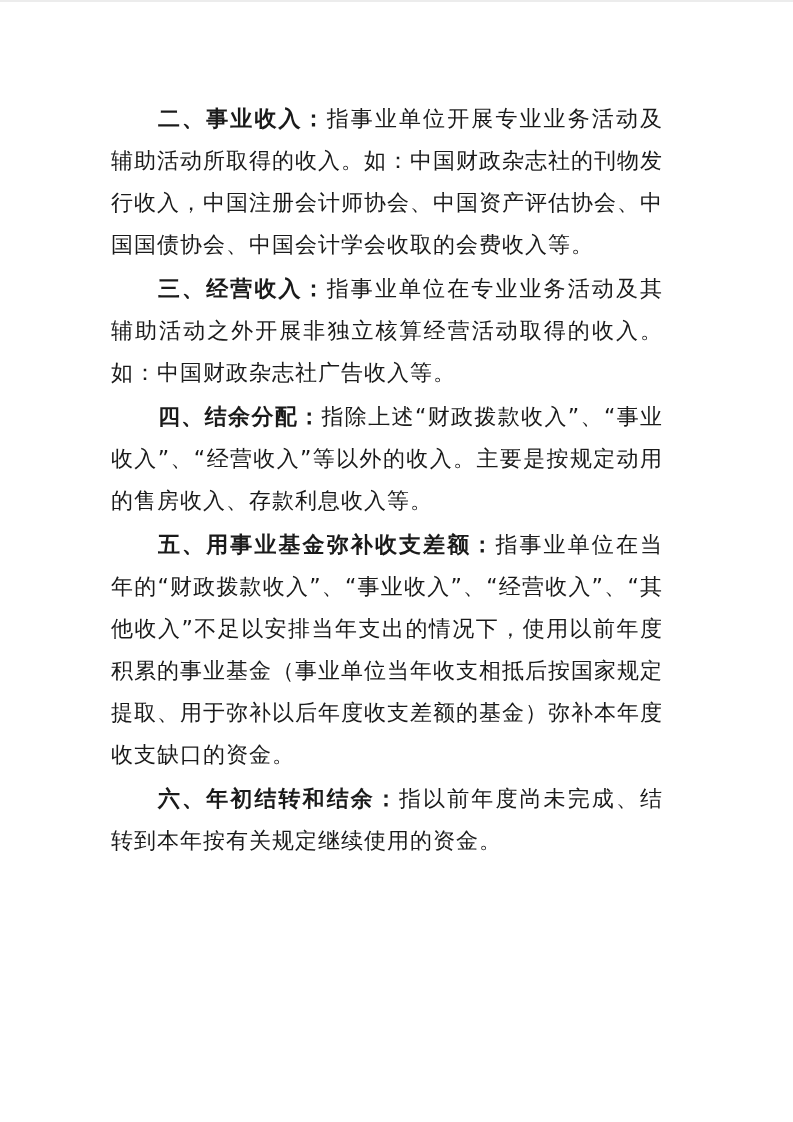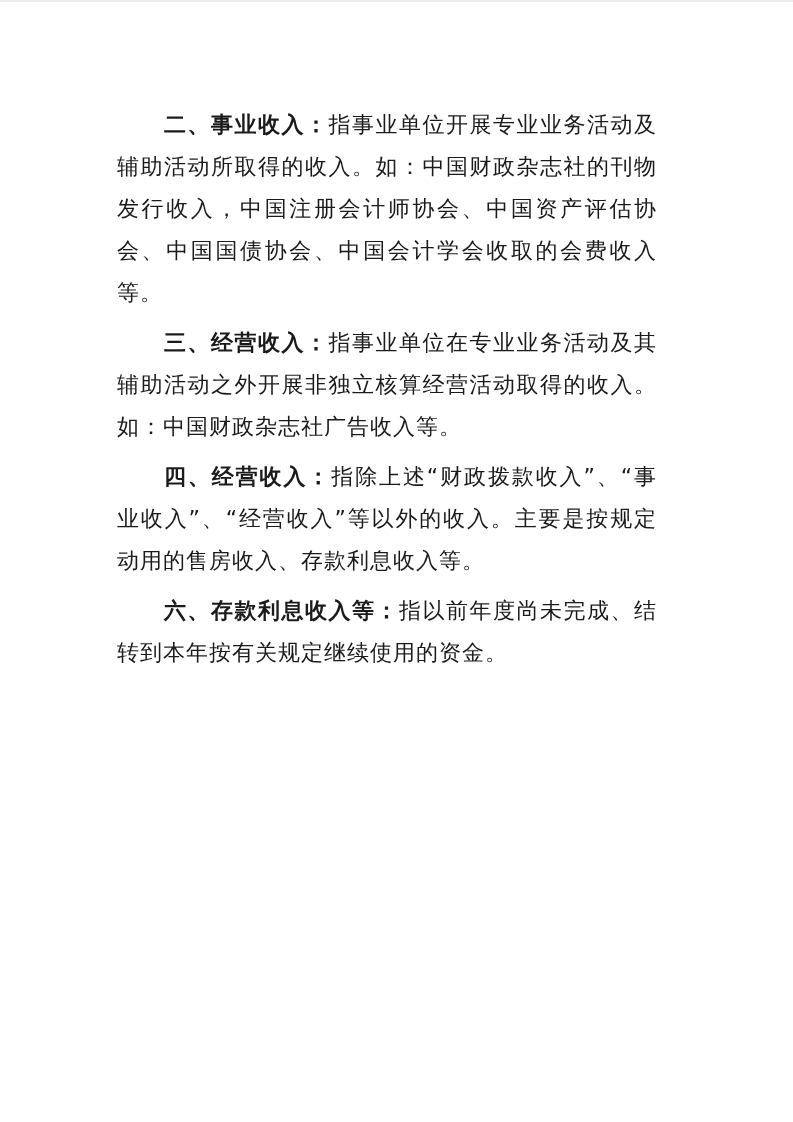"二、事业收入：指事业单位开展专业业务活动及辅助活动所取得的收入。如：中国财政杂志" .para { margin: 8px -> 2px }
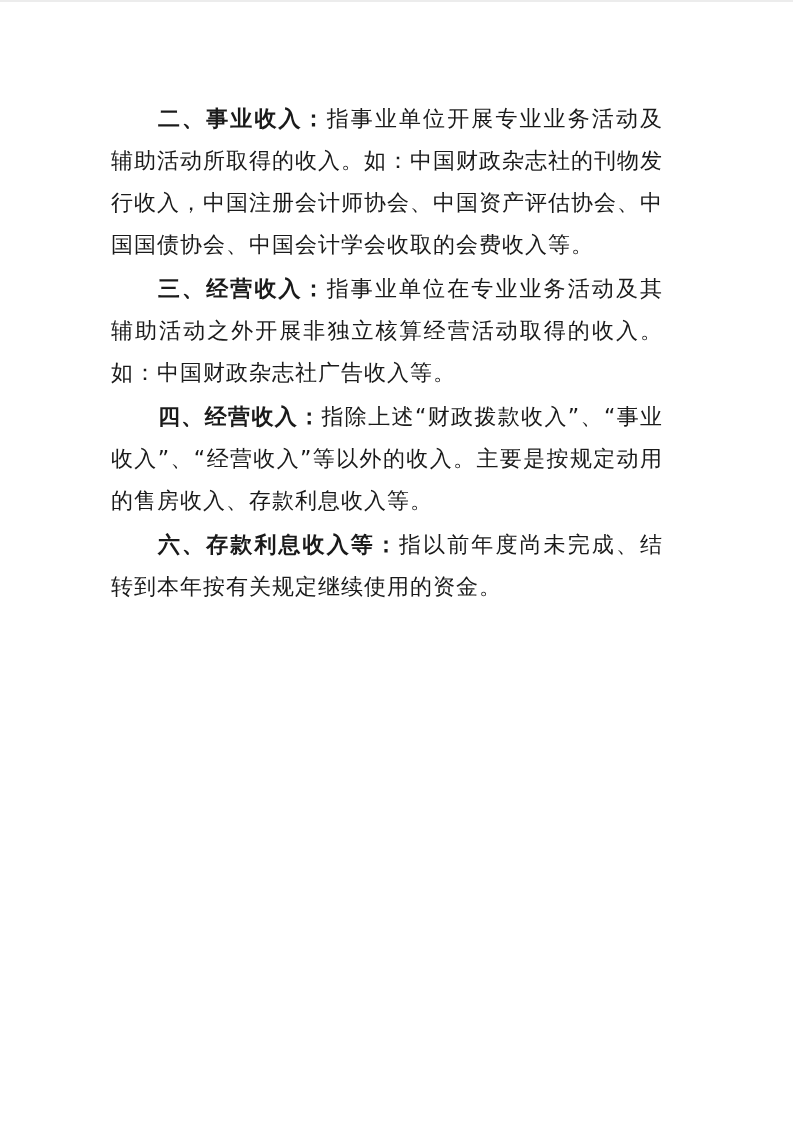"四、经营收入：" span.heading { text: 经营收入 -> 结余分配 }
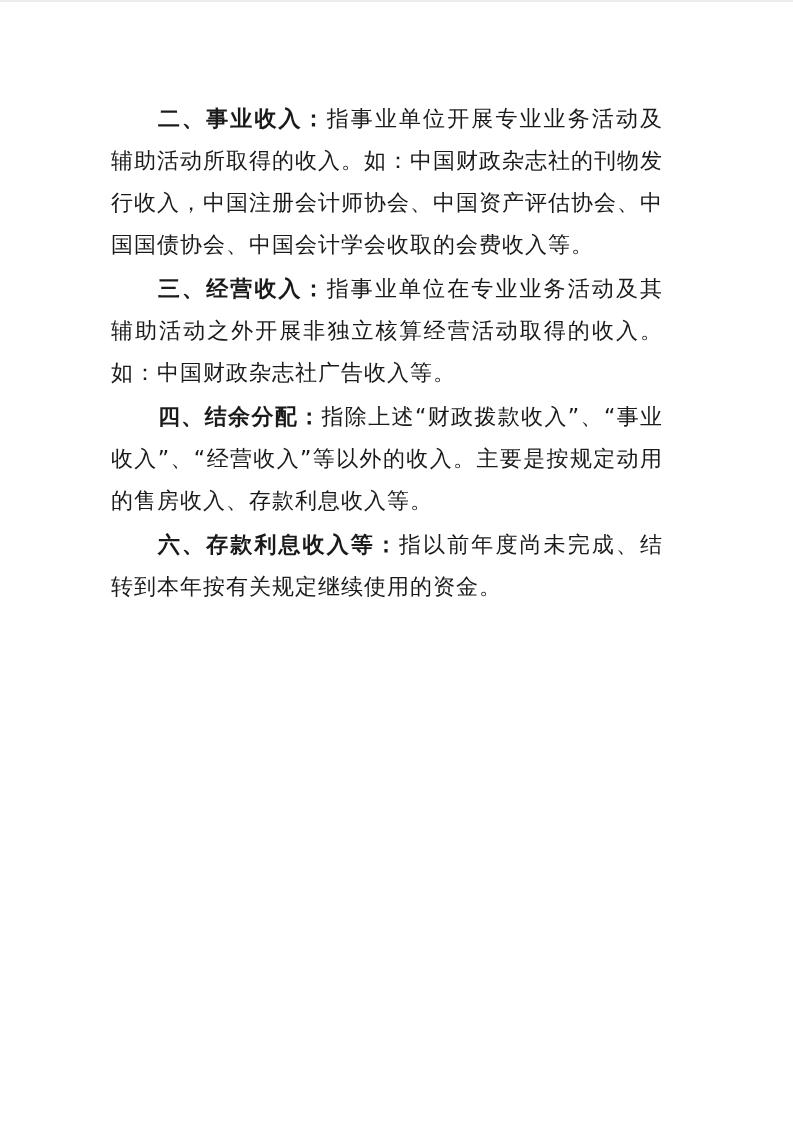"五、用事业基金弥补收支差额：指事业单位在当年的“财政拨款收入”、“事业收入”、“" p.para { html: none -> <p><span>五、用事业基金弥补收支差额：</span><span>指事业单位在当年的“财政拨款收入”、“事业收入”、“经营收入”、“其他收入”不足以安排当年支出的情况下，使用以前年度积累的事业基金（事业单位当年收支相抵后按国家规定提取、用于弥补以后年度收支差额的基金）弥补本年度收支缺口的资金。</span></p> }
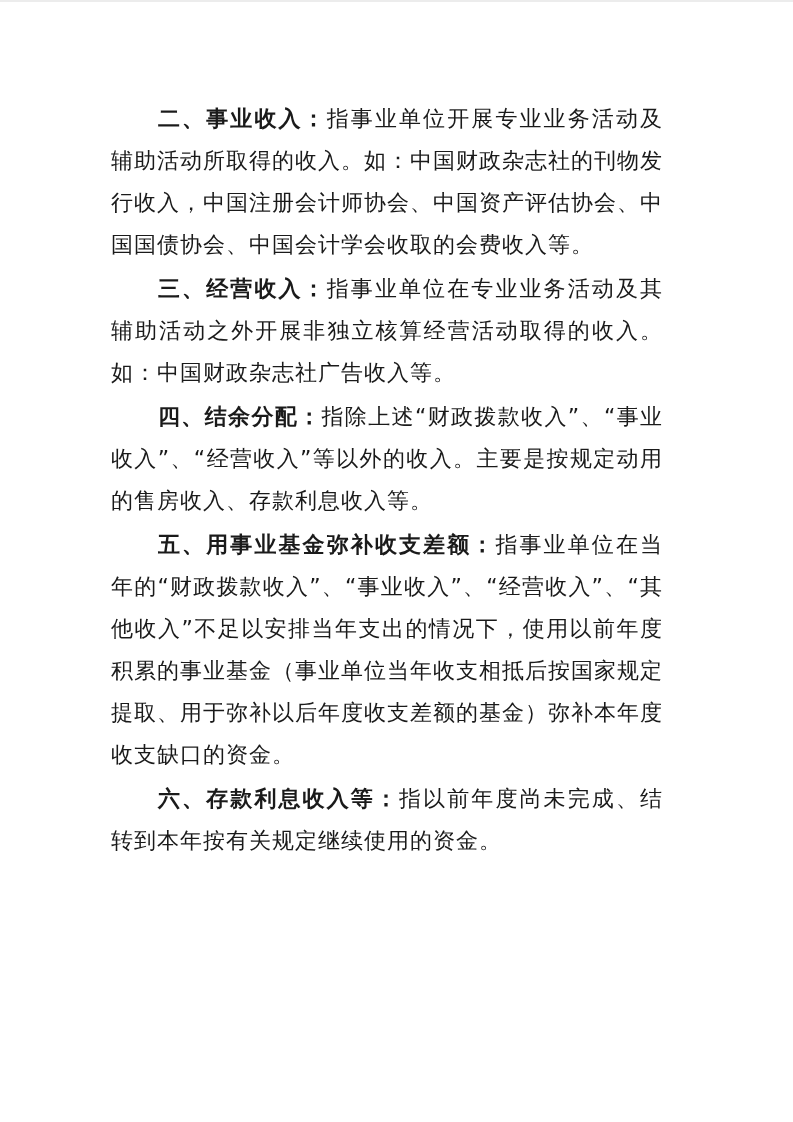"六、存款利息收入等：" span.heading { text: 存款利息收入等 -> 年初结转和结余 }
